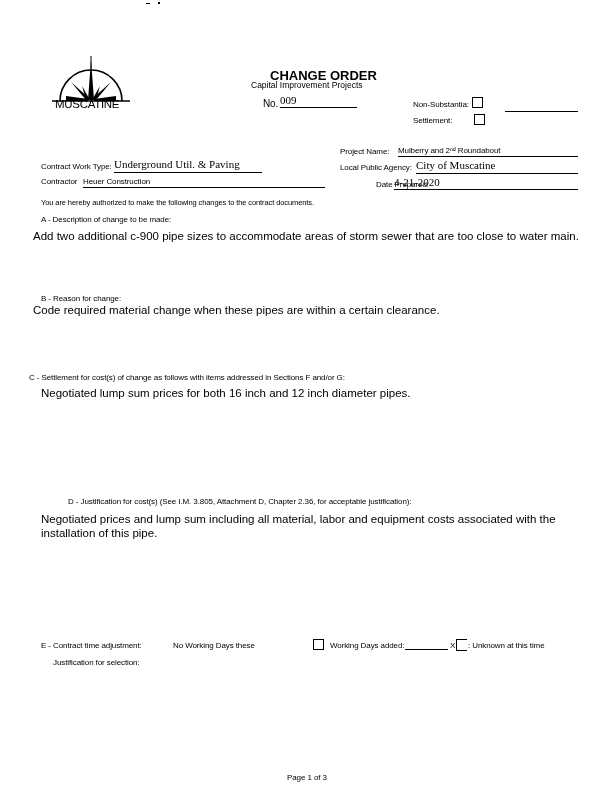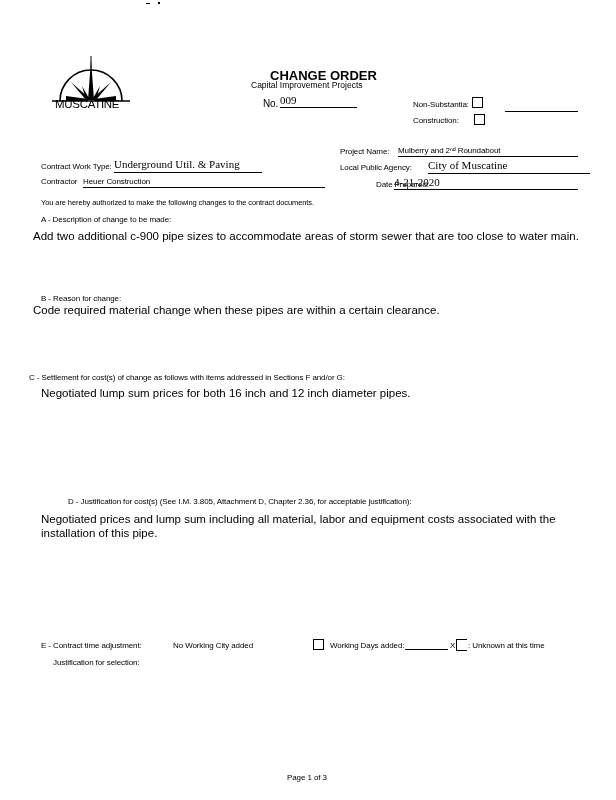"Construction:" div.abs { text: Construction -> Settlement }
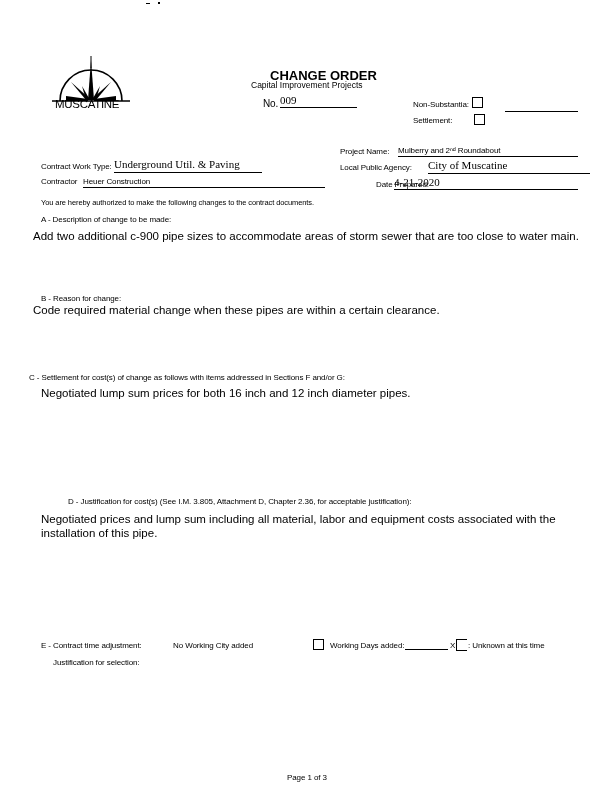"City of Muscatine" div.abs { margin-left: 12px -> none }
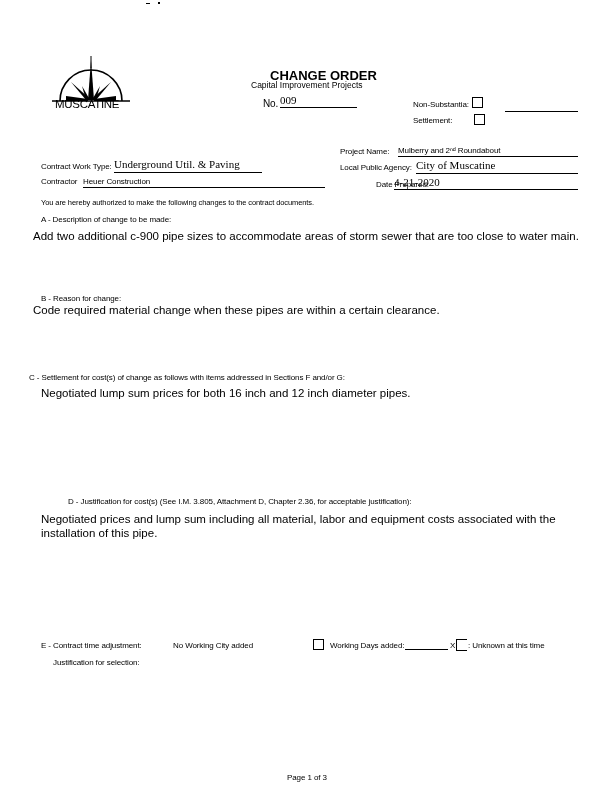"No Working City added" div.abs { text: City added -> Days these }
